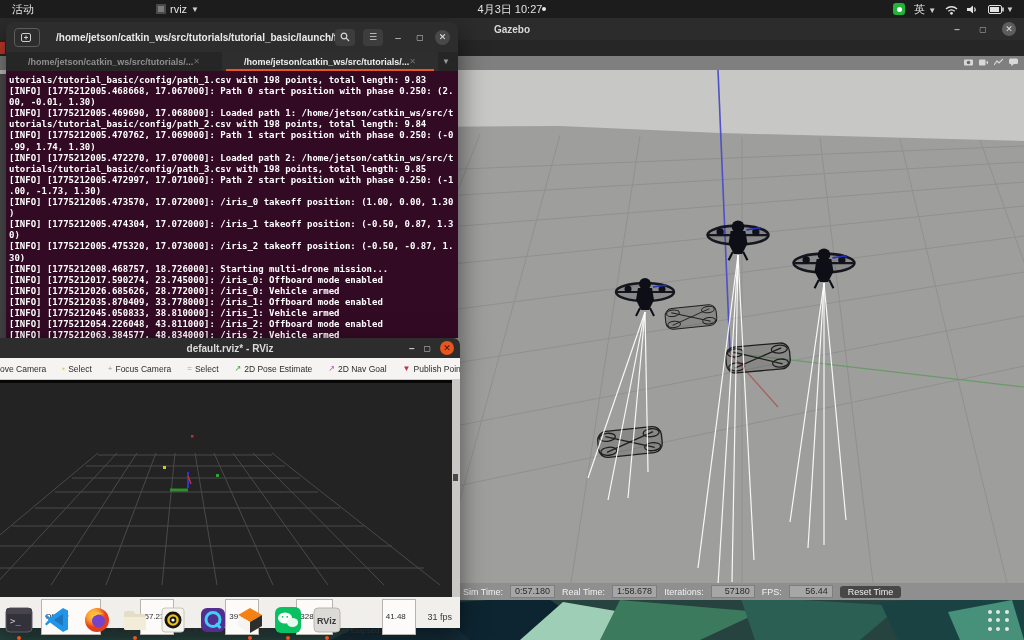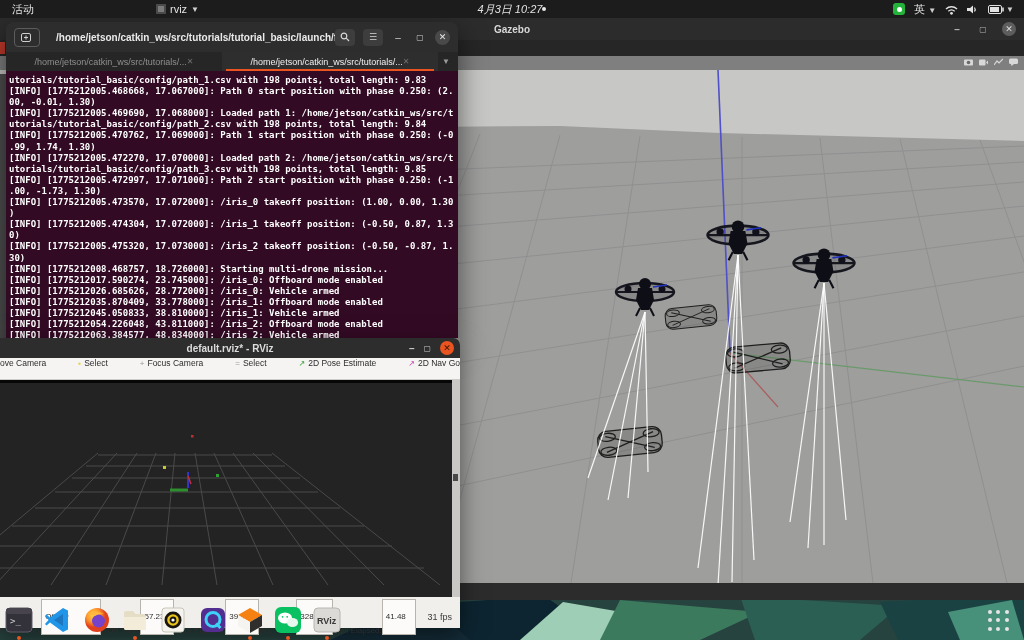"4月3日 10:27" #clockwrap { font-style: italic -> none }
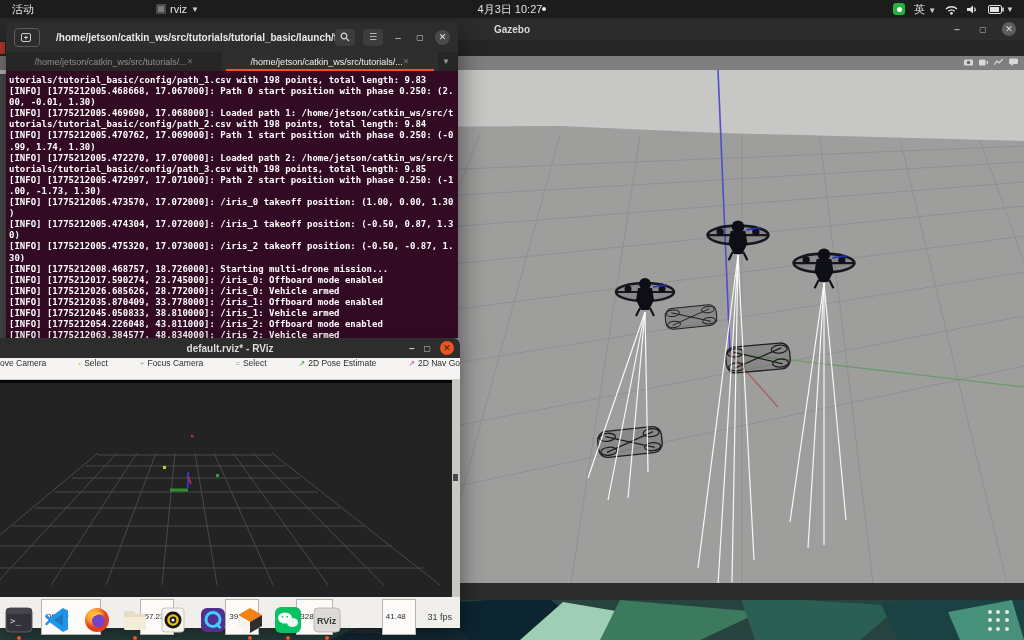"/home/jetson/catkin_ws/src/tutorials/..." .term-tab { font-weight: normal -> bold }
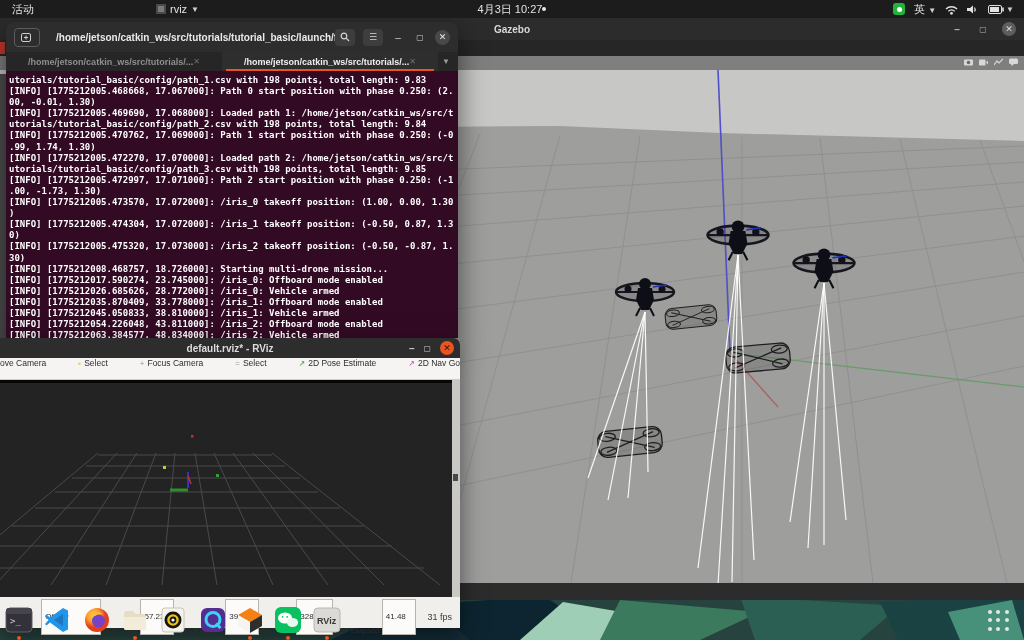"ove Camera" #rviz-toolbar { align-items: flex-start -> center; gap: 32px -> 16px }
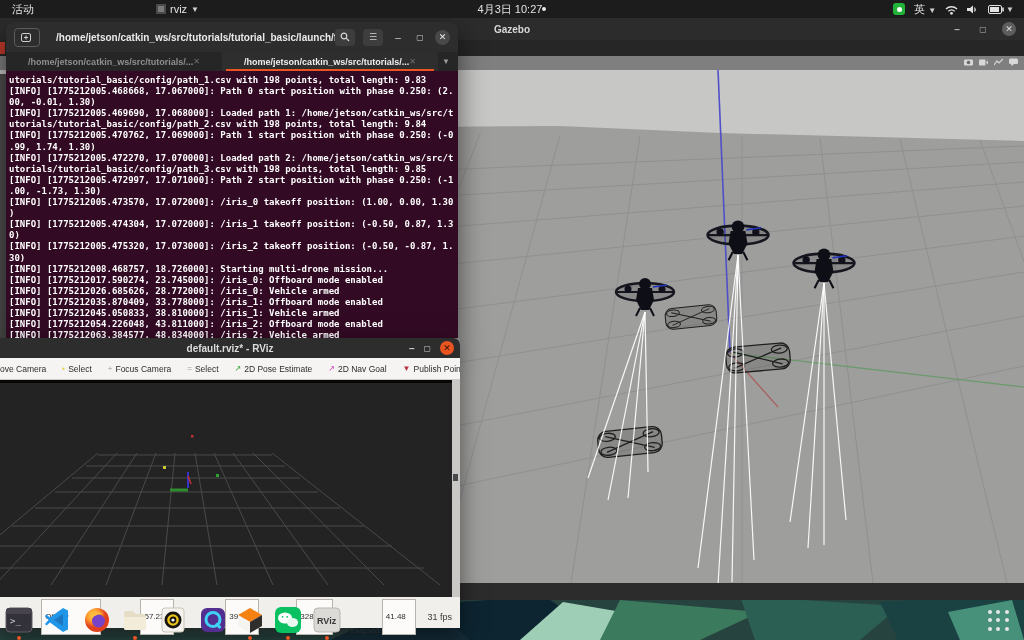"Sim Time:" div { html: none -> <div> <div> <span>Sim Time:</span> <span>0:57.180</span> <span>Real Time:</span> <span>1:58.678</span> <span>Iterations:</span> <span>57180</span> <span>FPS:</span> <span>56.44</span> <span>Reset Time</span> </div> </div> }
